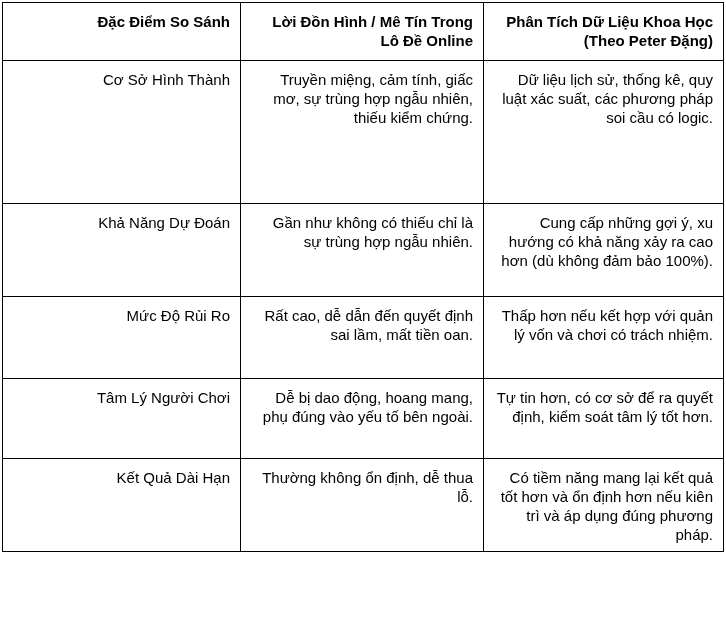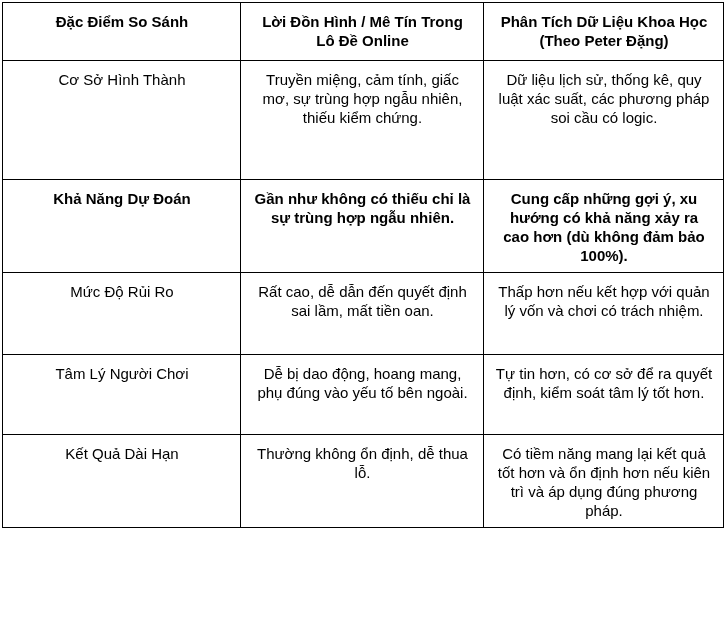"Đặc Điểm So Sánh" table.compare th, table.compare td { text-align: center -> right }
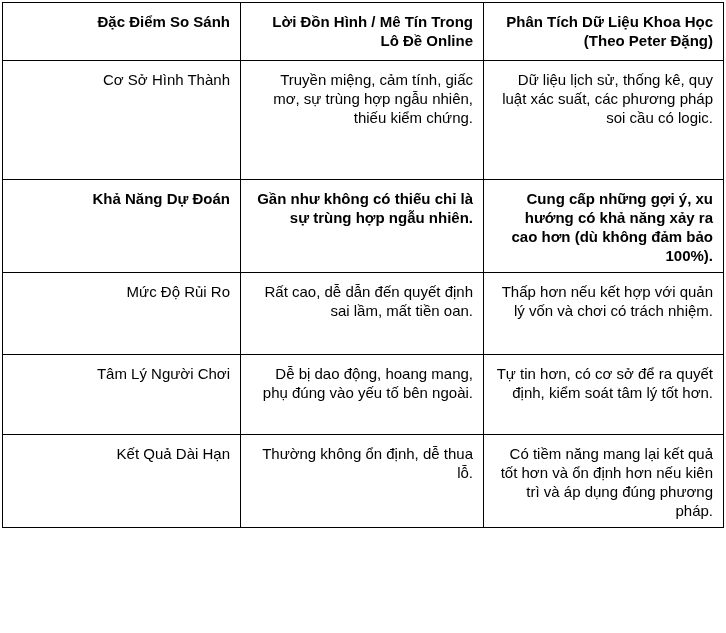"Cơ Sở Hình Thành" tr.r-1 { height: 119px -> 143px }
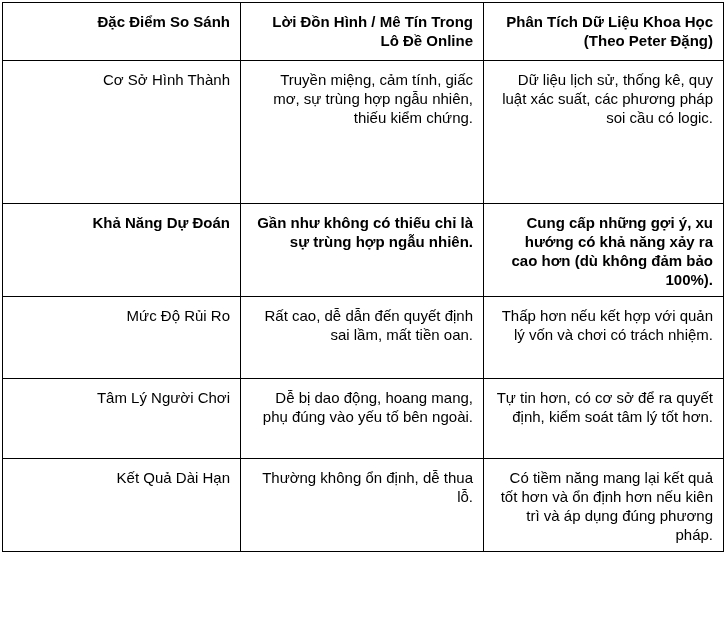"Khả Năng Dự Đoán" tr.r-3 { font-weight: bold -> none }
